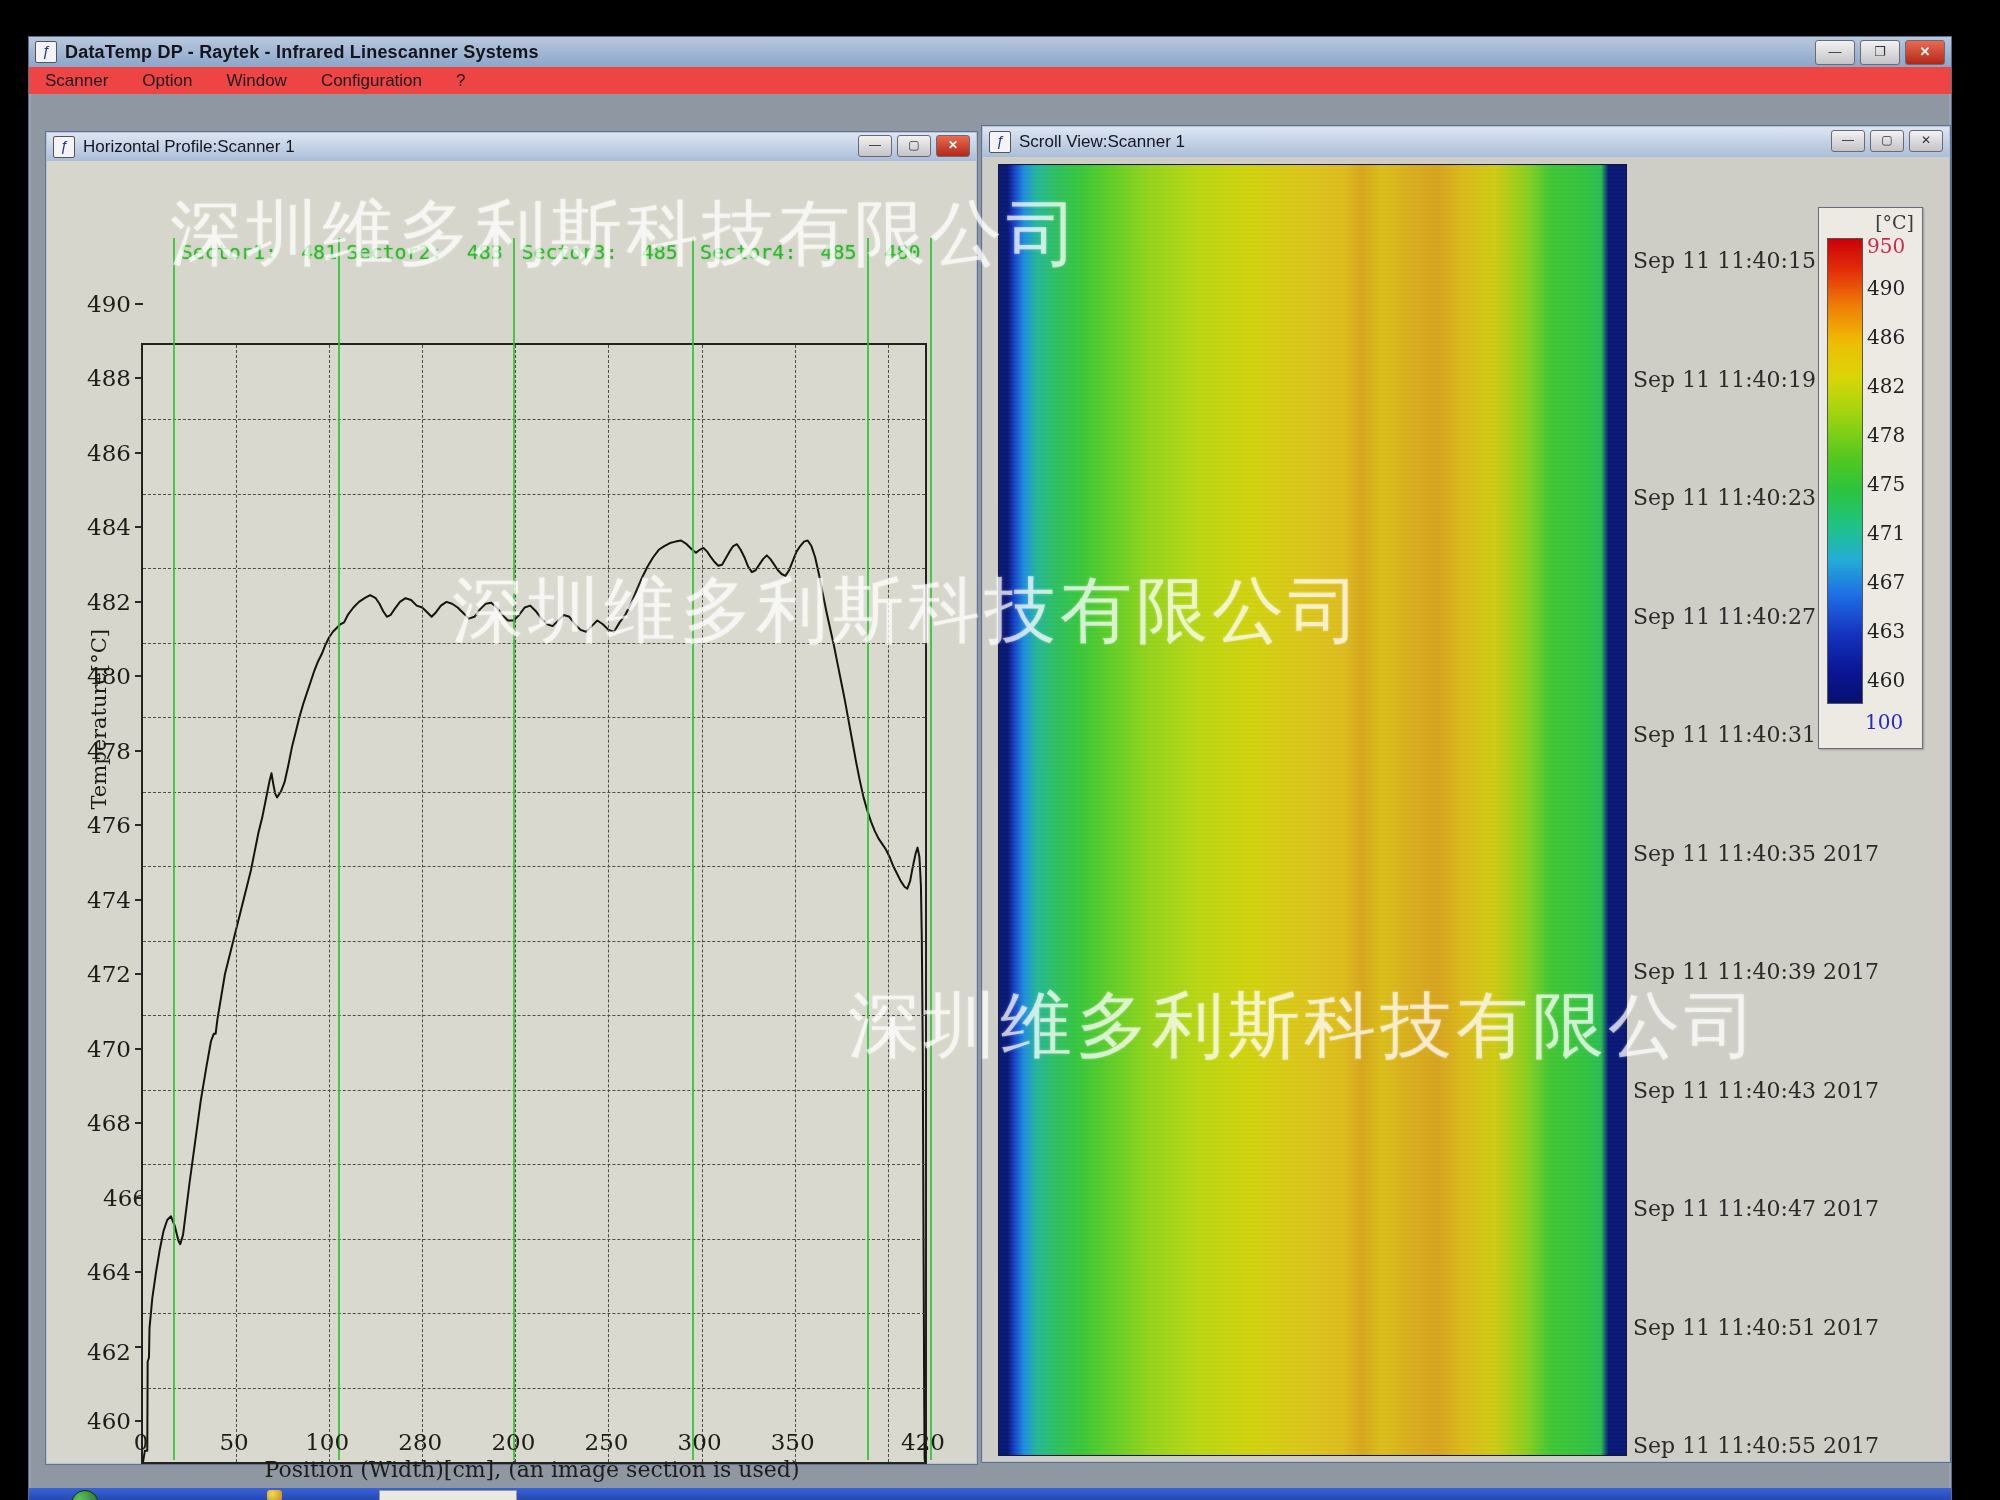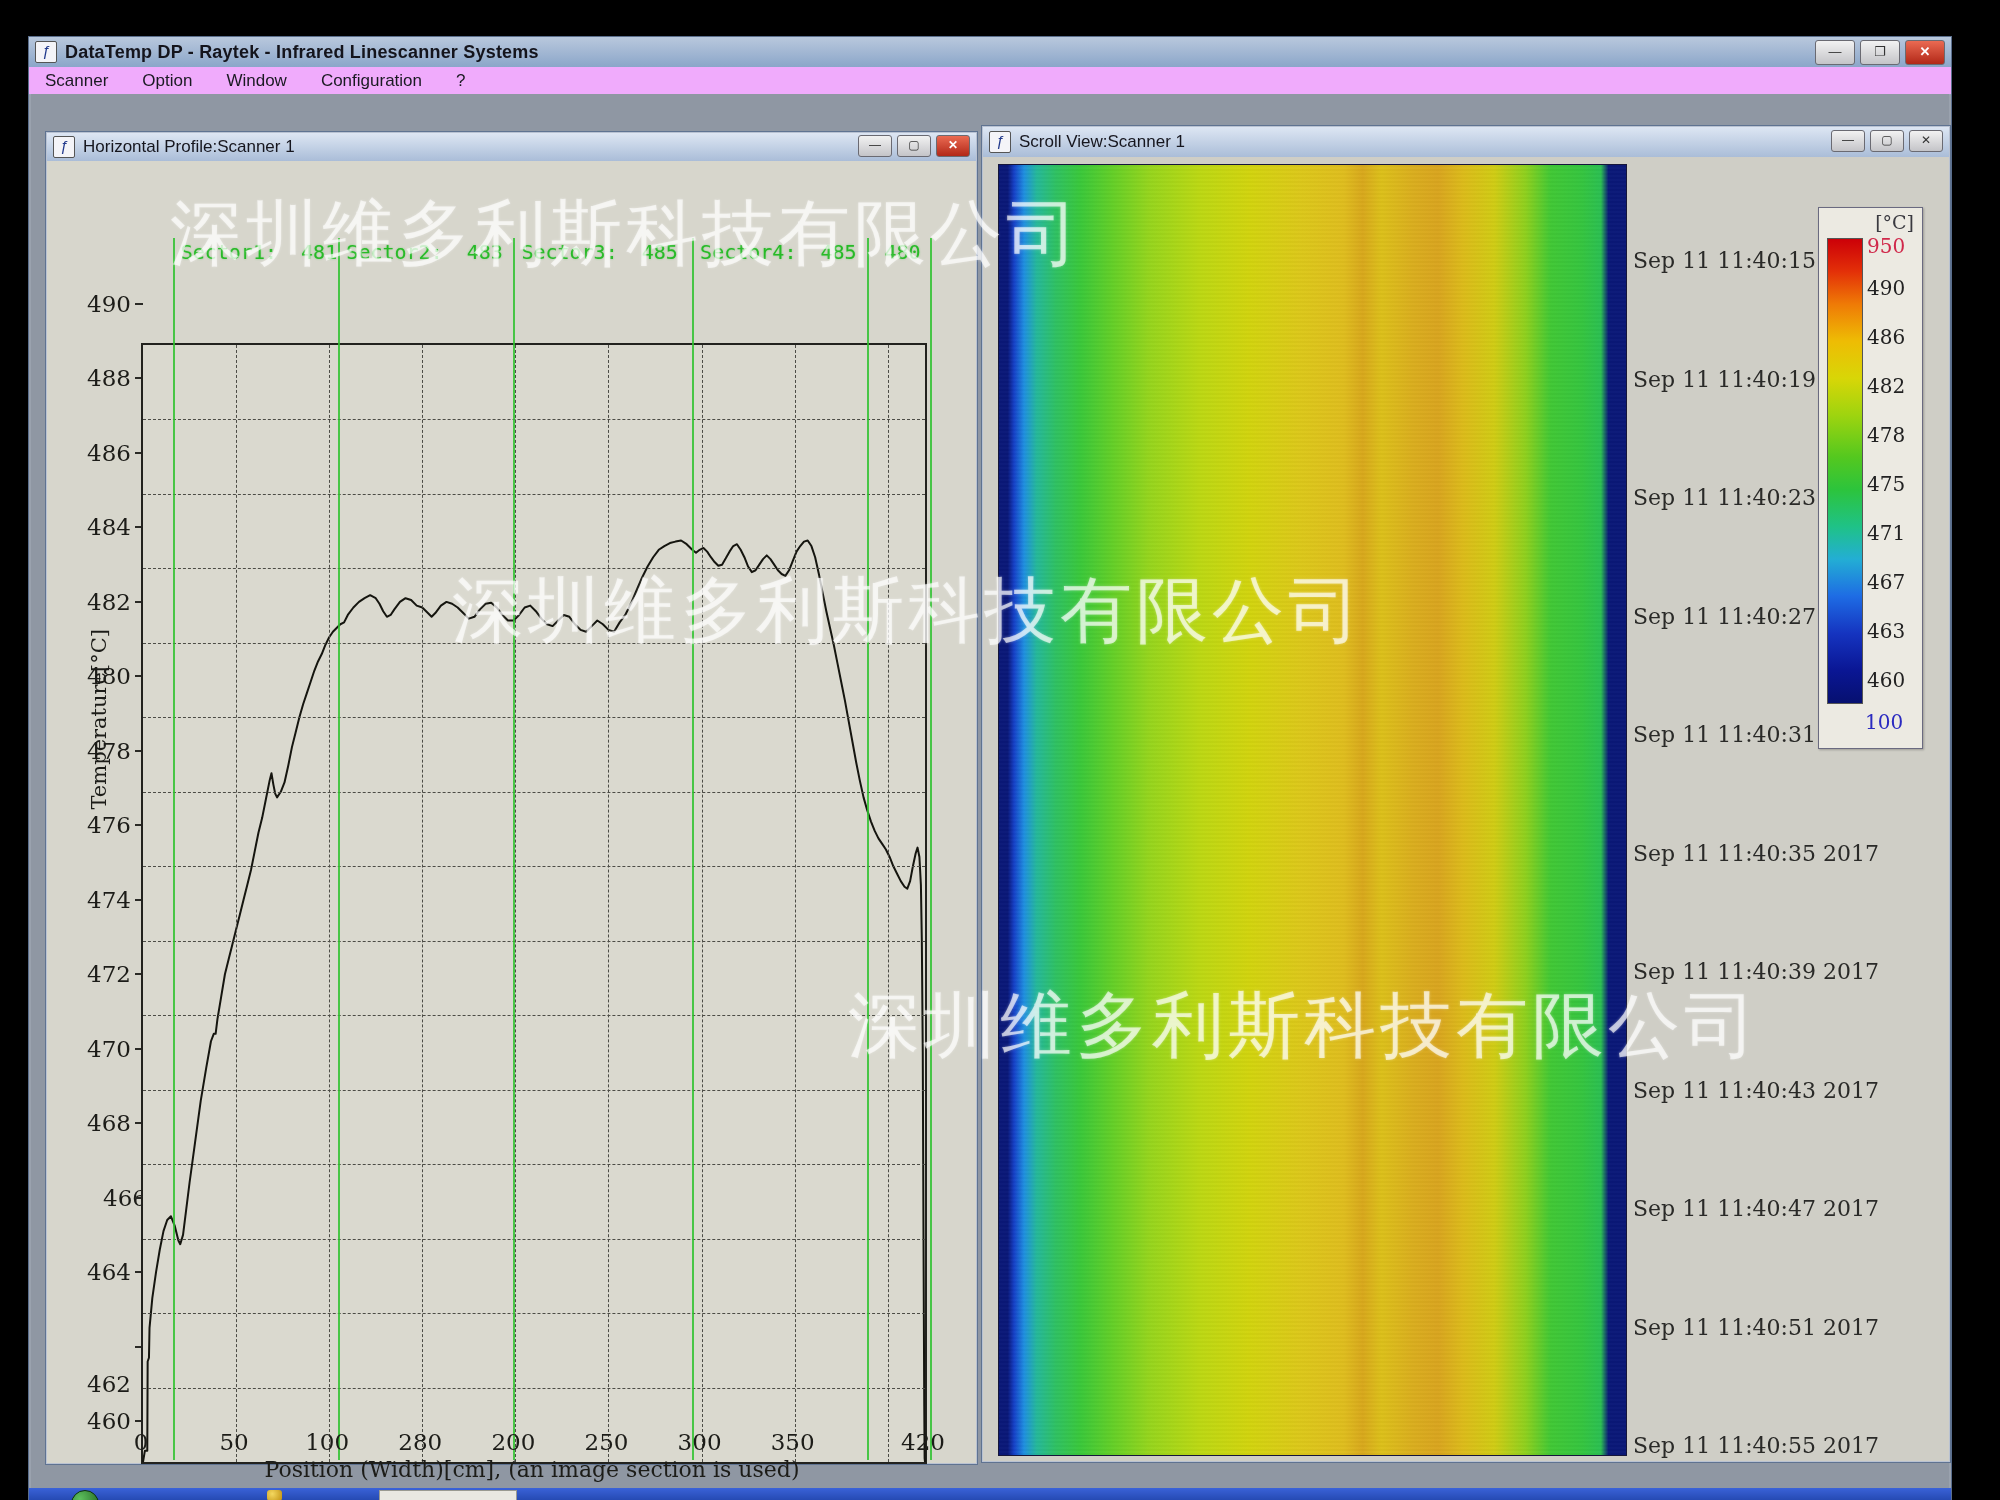"Scanner" .menubar { background: #f0abfc -> #ef4444 }
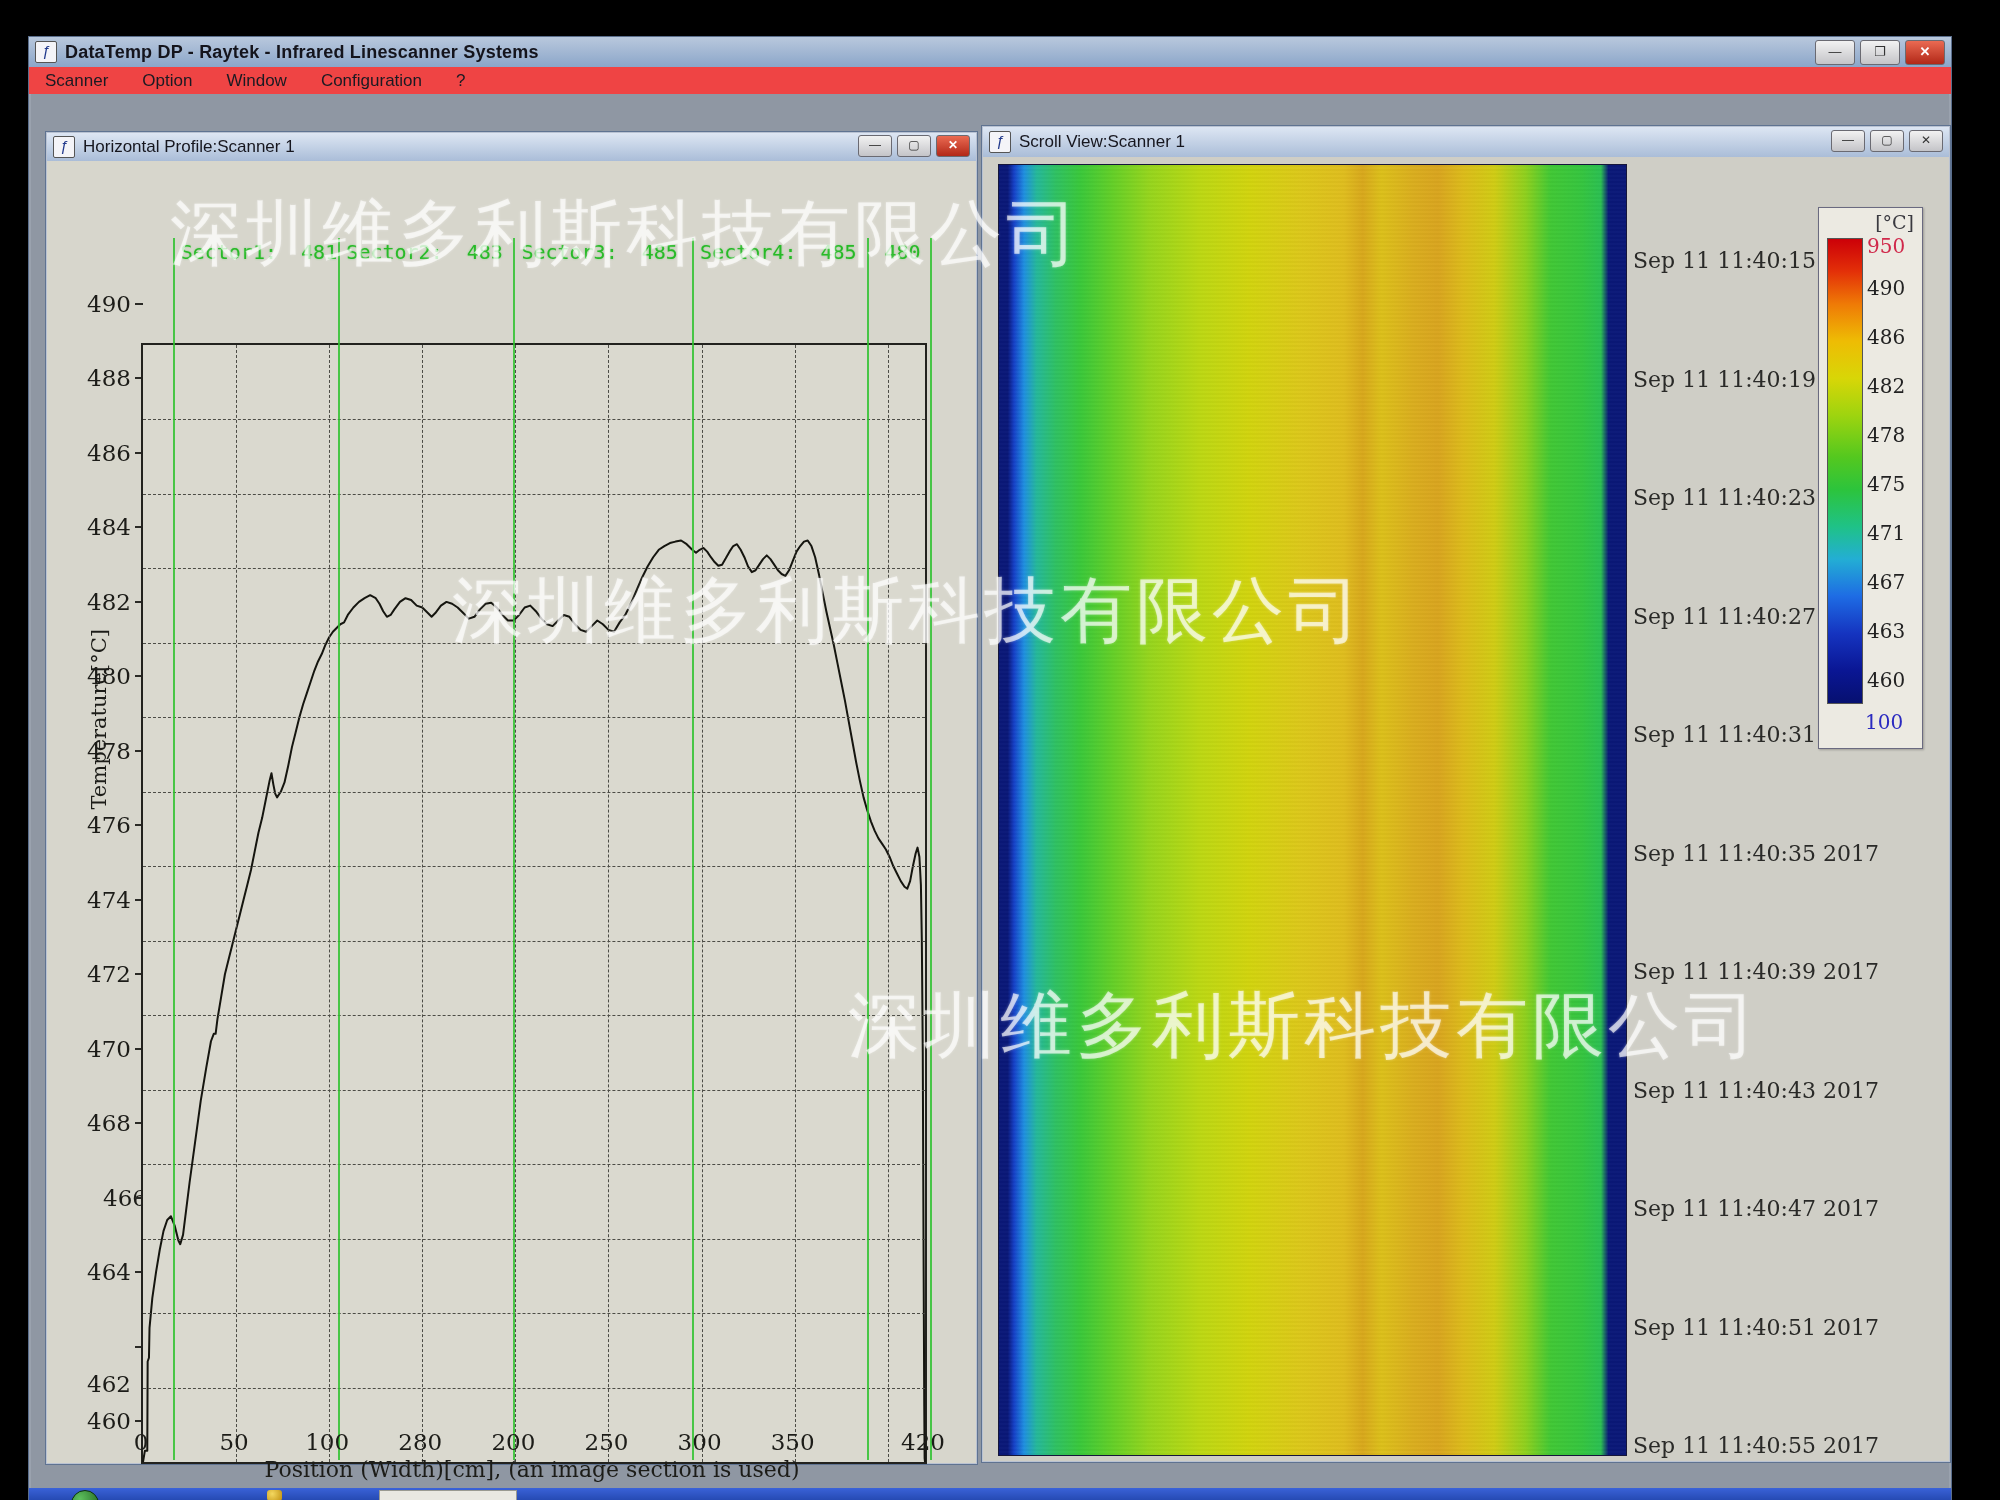"462" div.ytick { top: 1223px -> 1191px }
